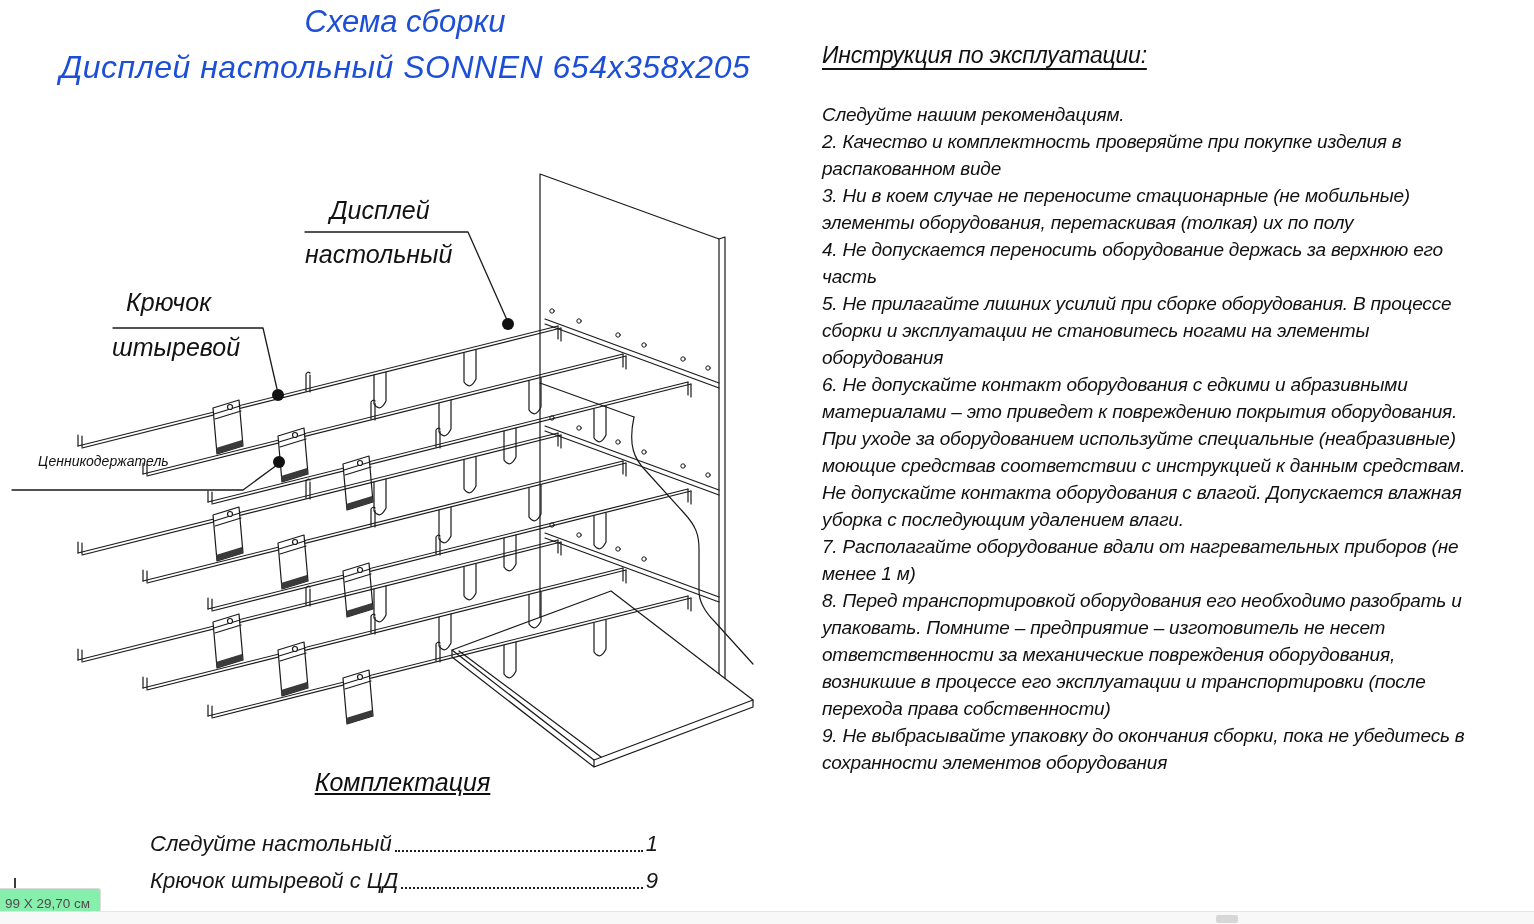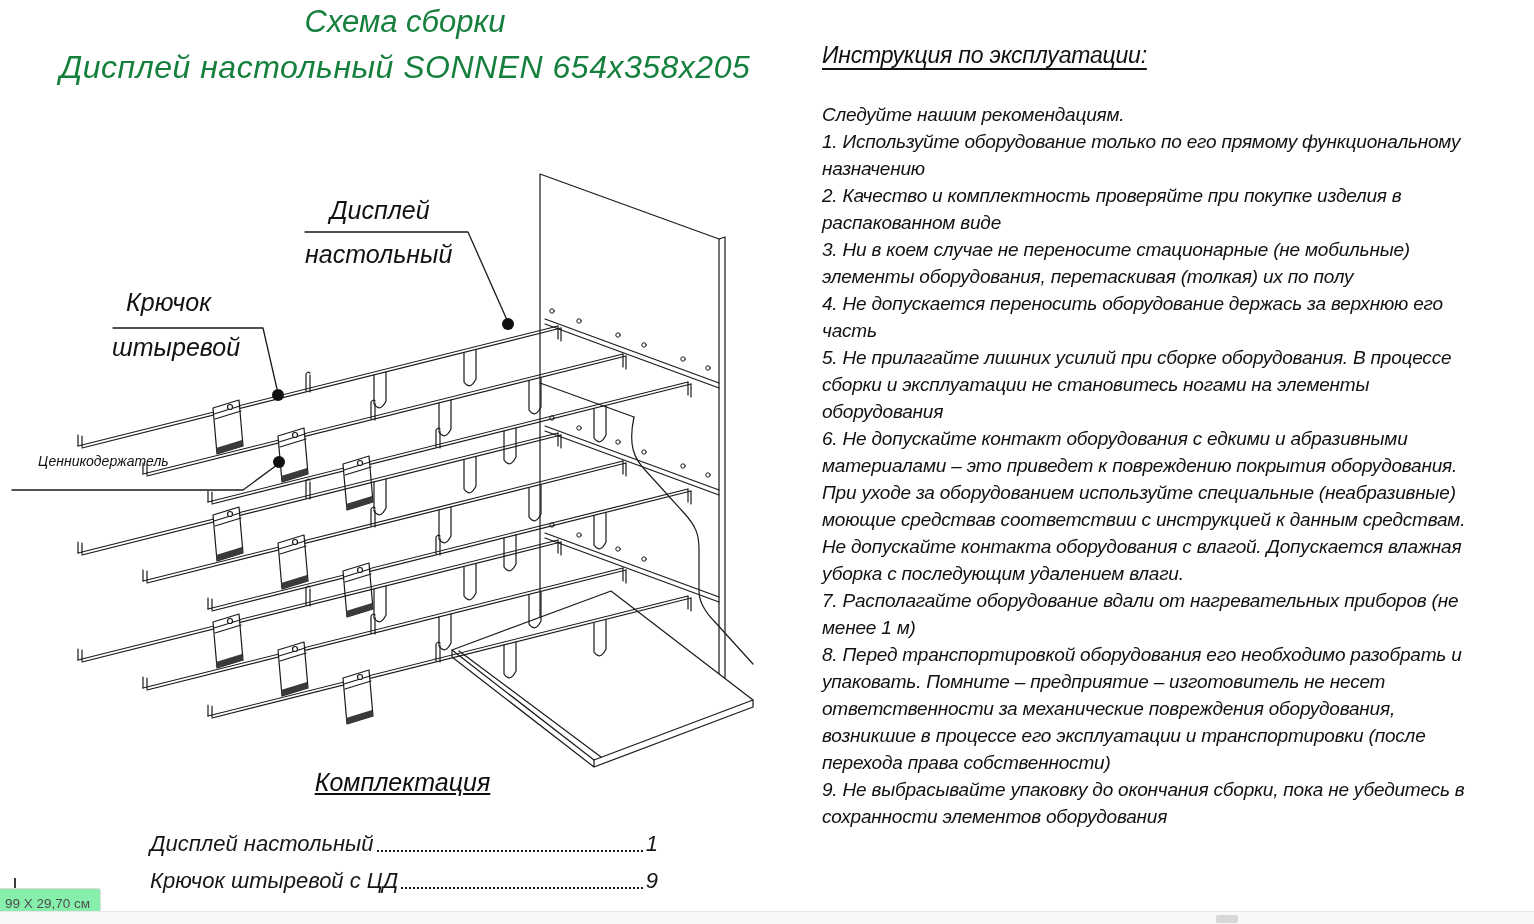"Схема сборки" .title-block { color: #15803d -> #1d4ed8 }
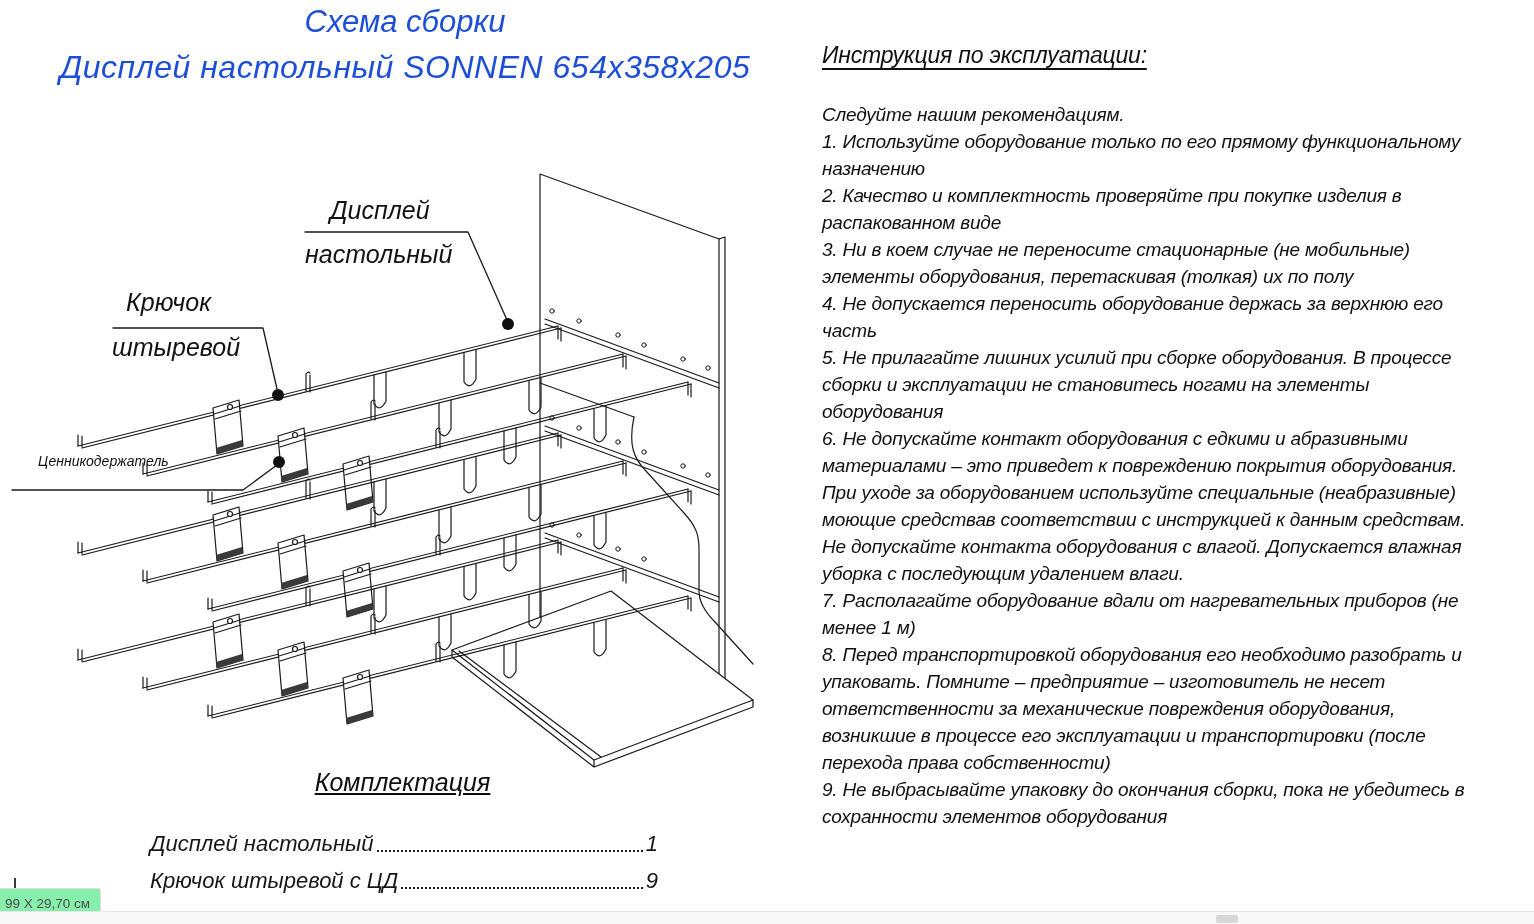"1. Используйте оборудование только по" p.instr-item { html: <p>1. Используйте оборудование только по его прямому функциональному назначению</p> -> none }
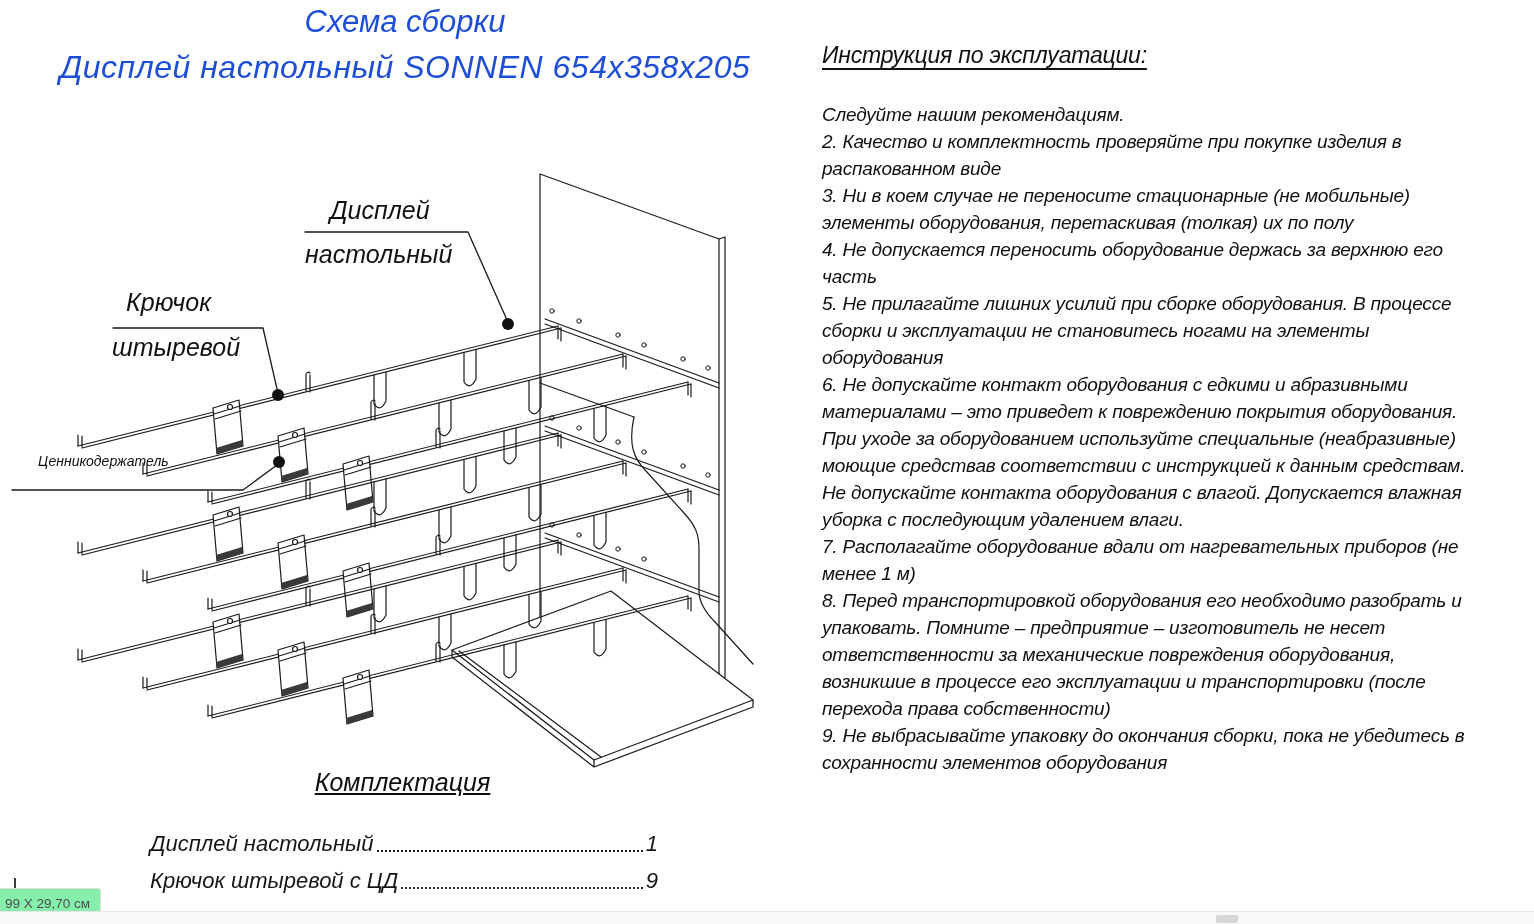"Дисплей настольный" span.kit-name { text: Дисплей -> Следуйте }
